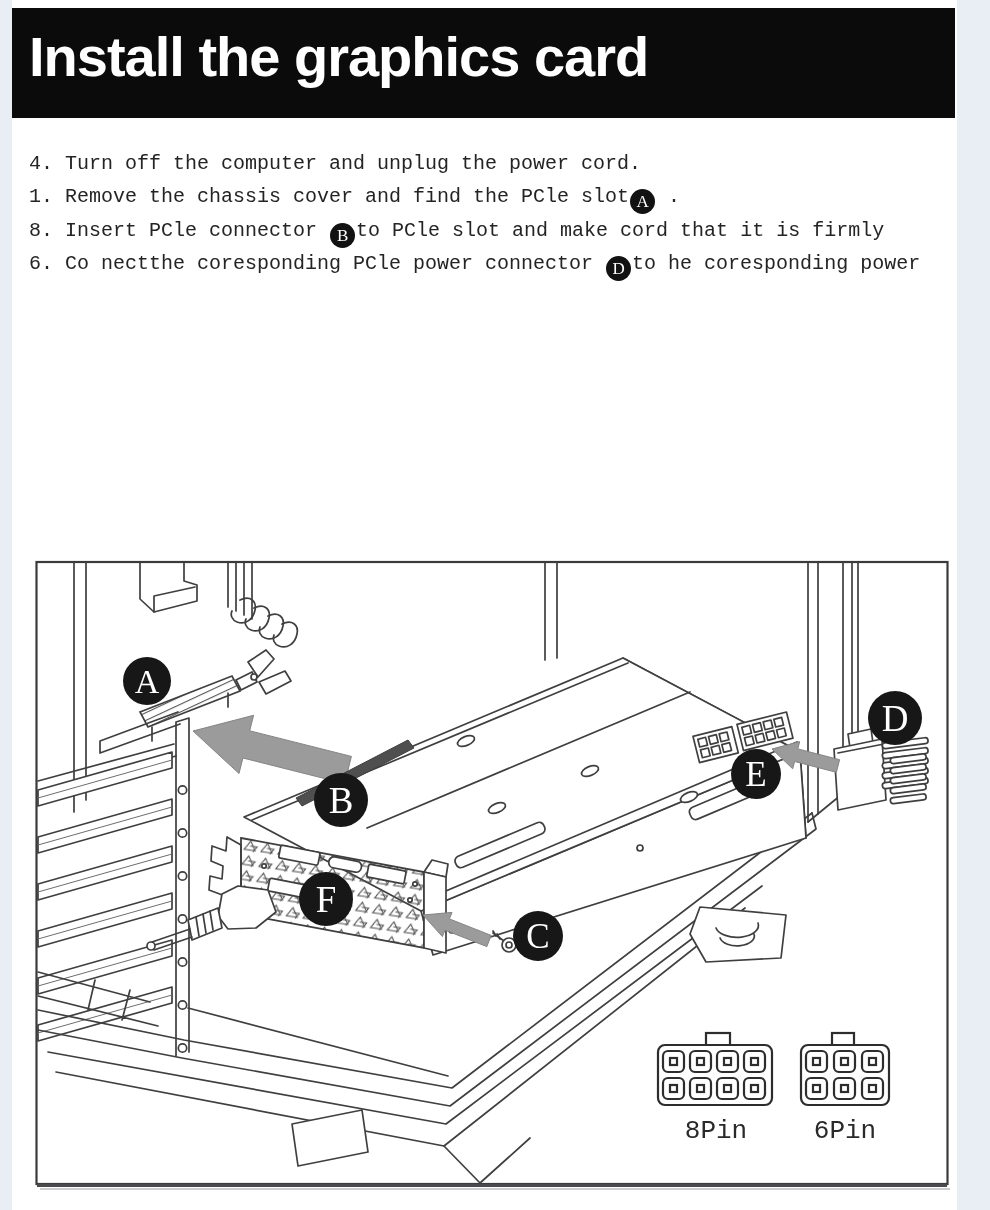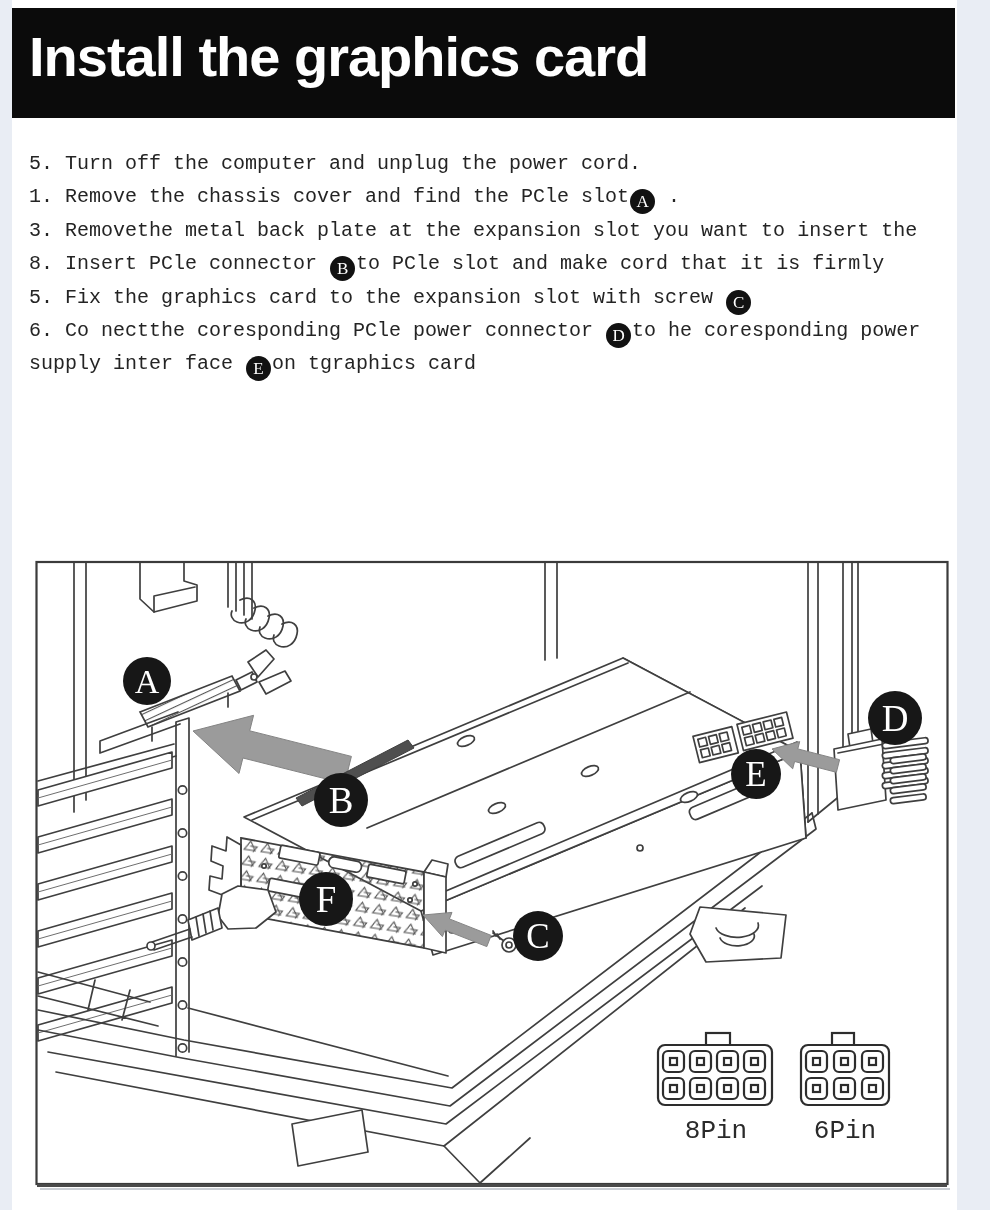"5. Turn off the computer" span { text: 5 -> 4 }
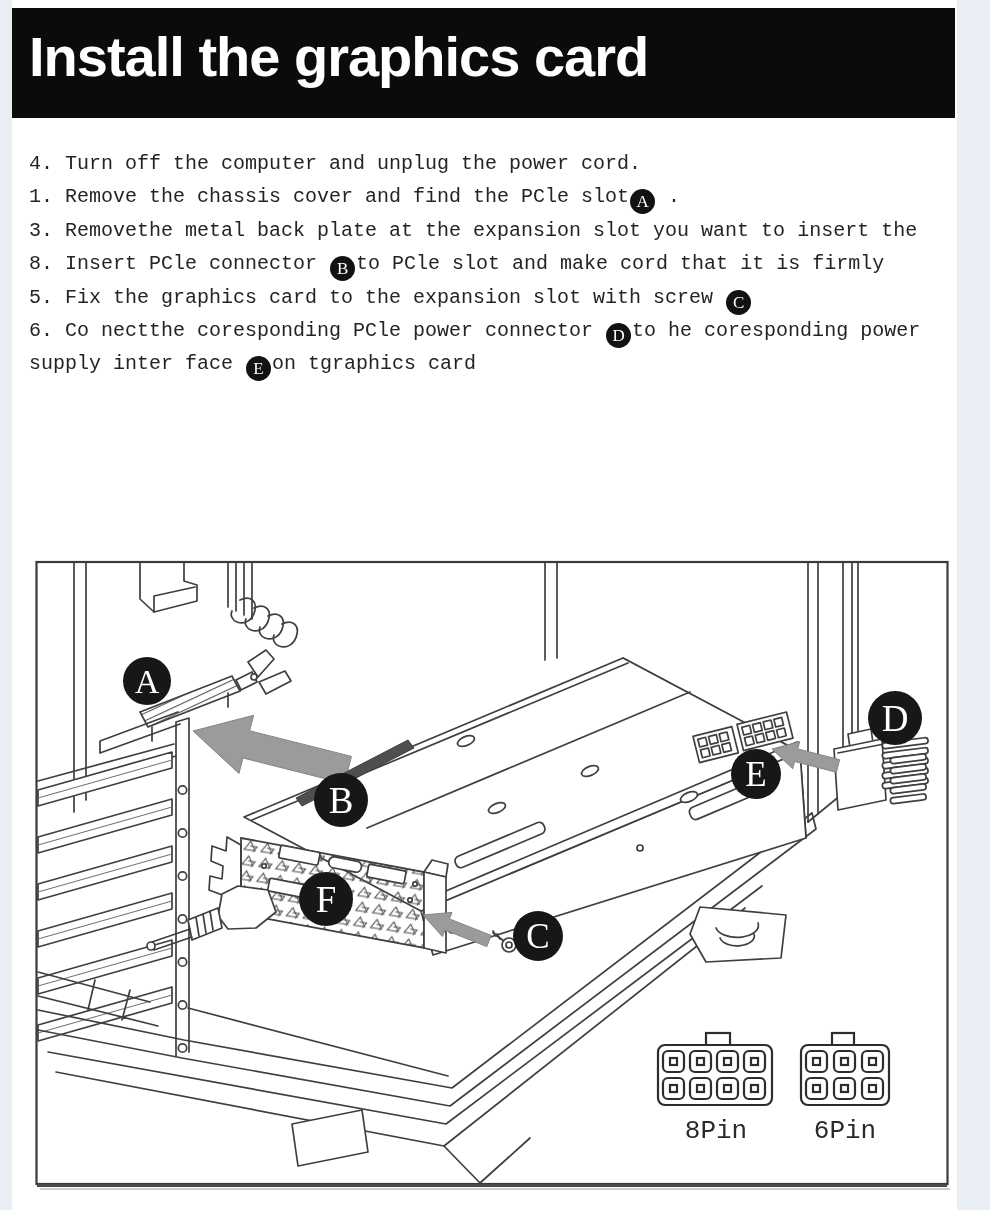"3. Removethe metal back plate" div.iline { html: <div><span>3. Removethe metal back plate at the expansion slot you want to insert the</span><span></span></div> -> none }
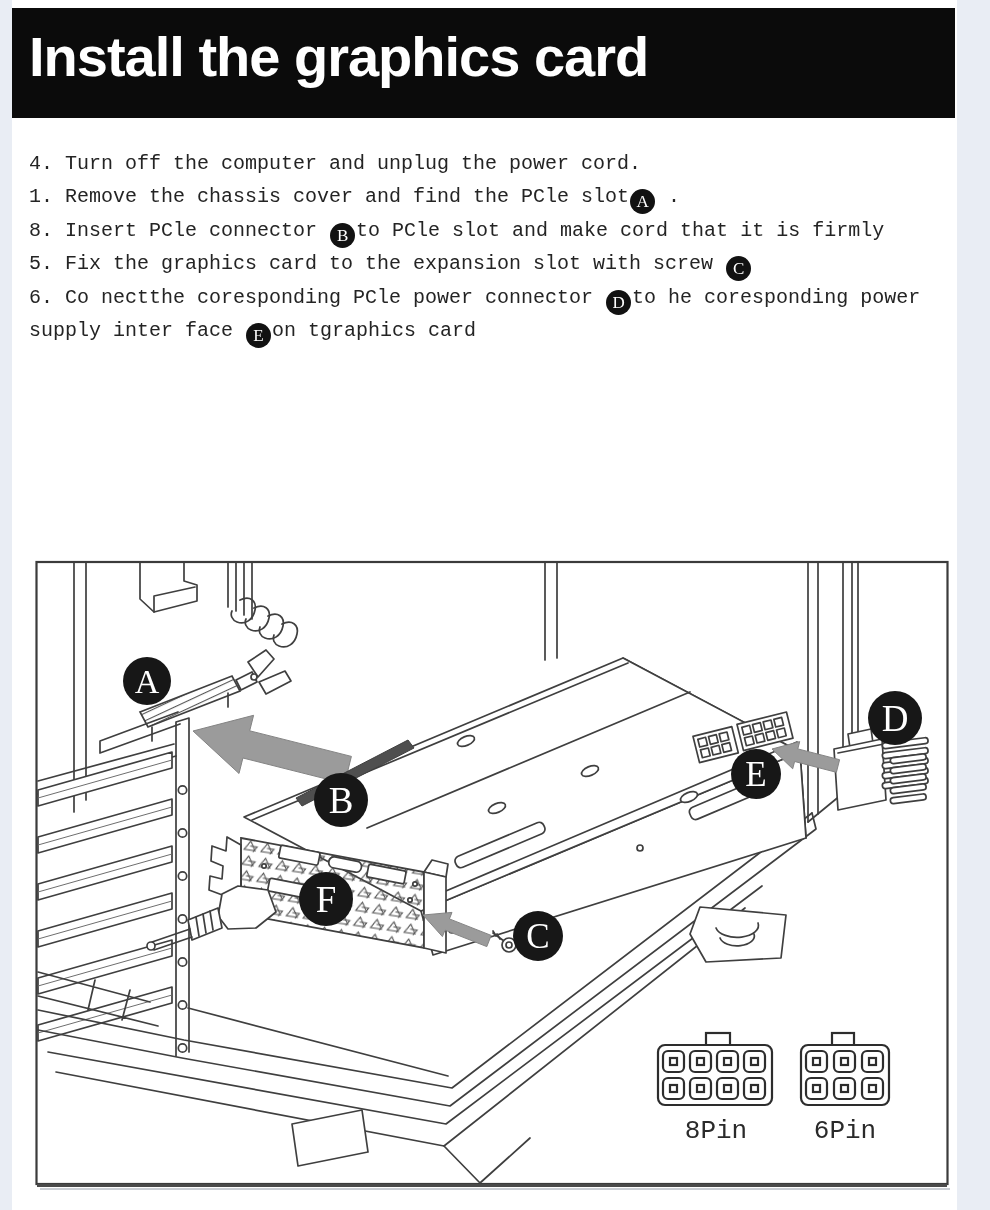"5. Fix the graphics card" div.iline { html: <div><span>5. Fix the graphics card to the expansion slot with screw </span><span>C</span><span></span></div> -> none }
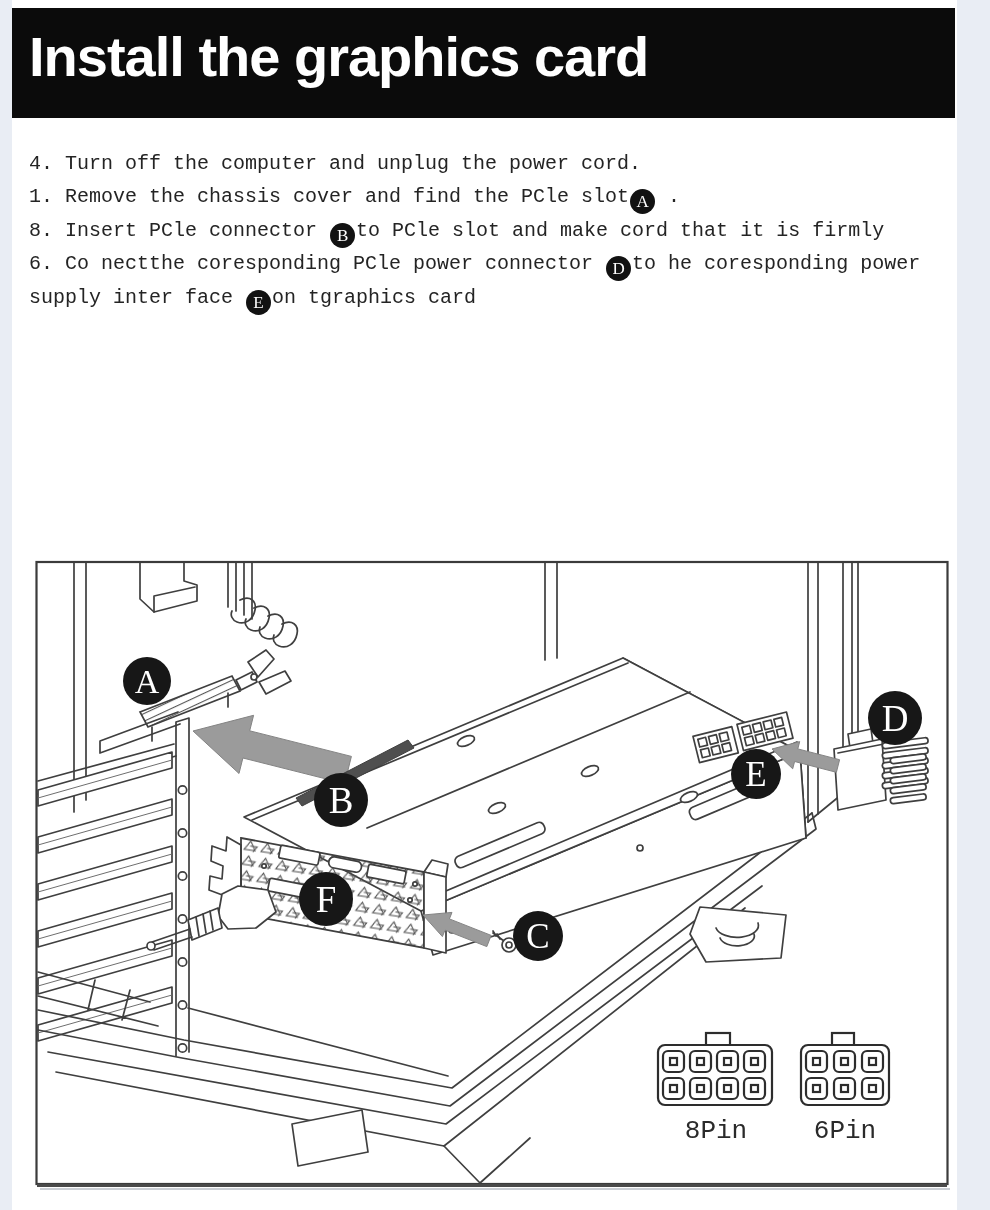"supply inter face E on" div.iline { html: <div><span>supply inter face </span><span>E</span><span>on tgraphics card</span></div> -> none }
